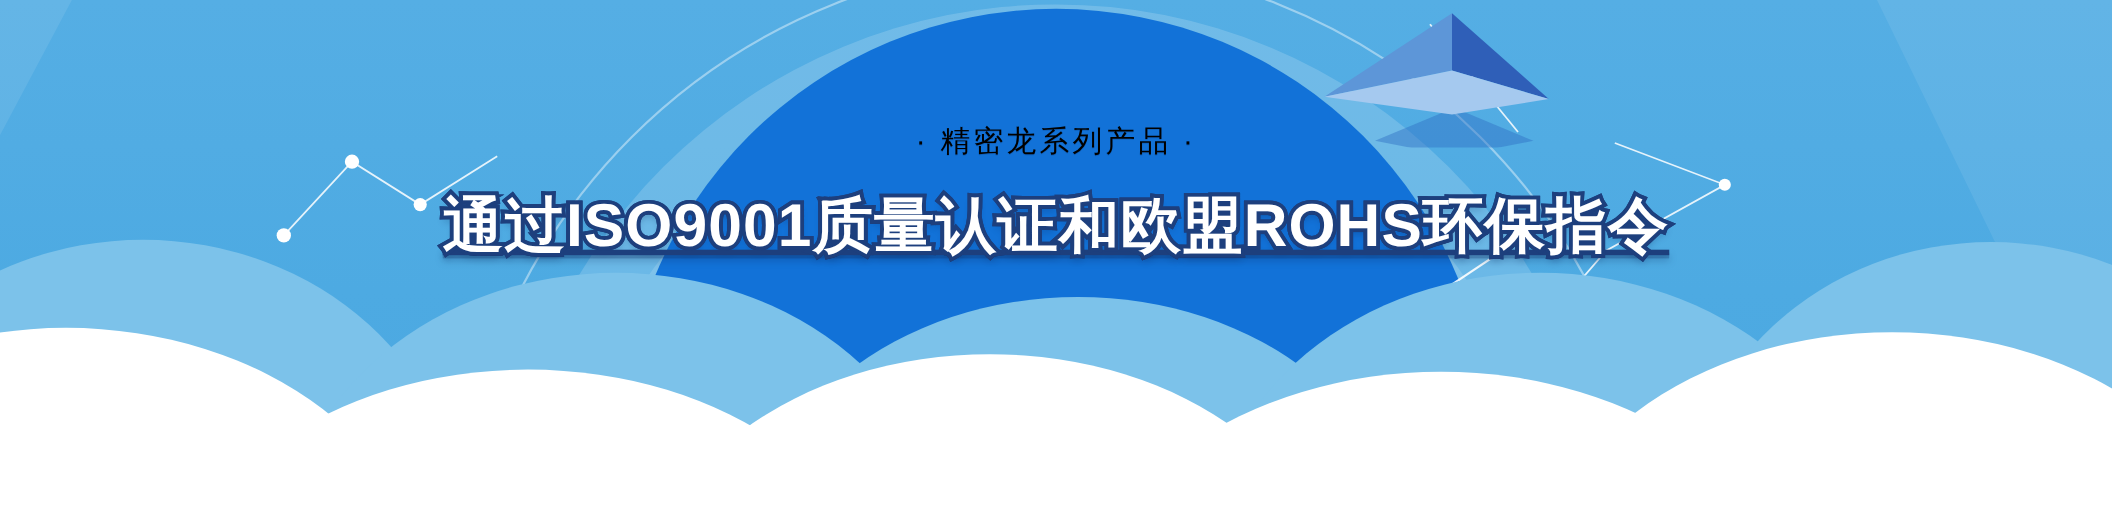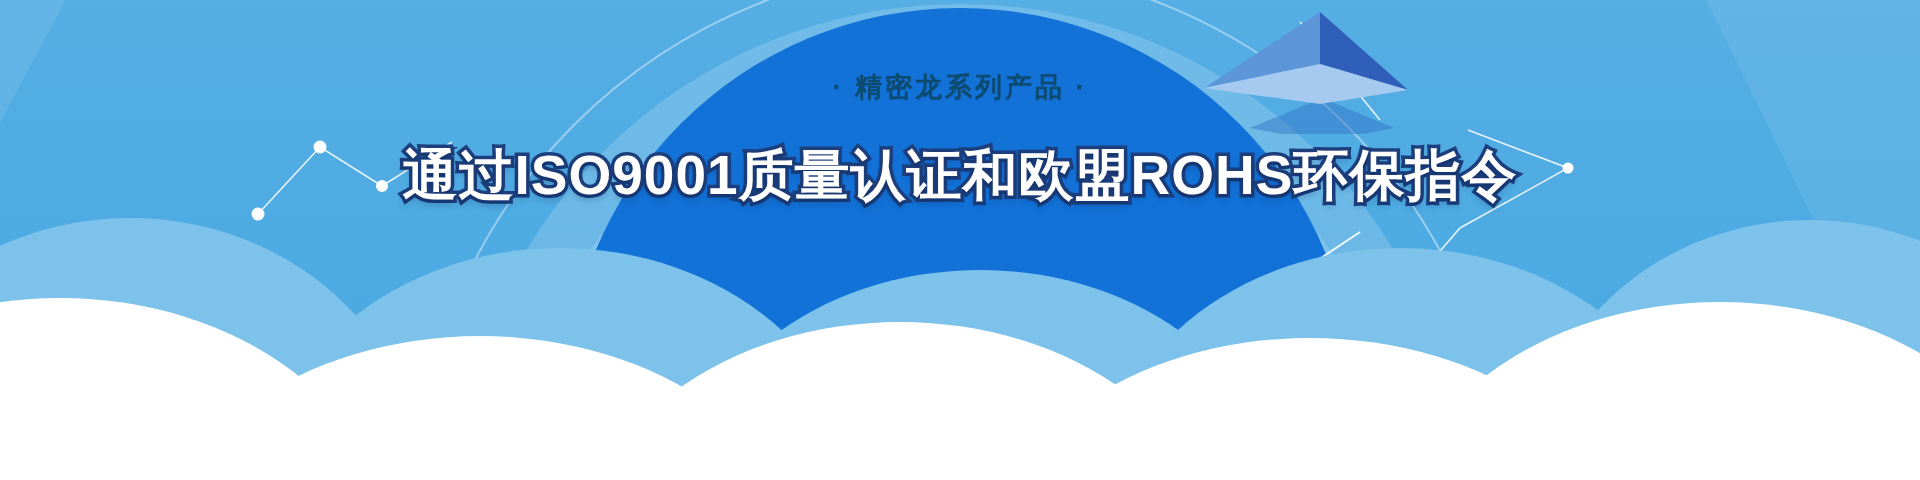"· 精密龙系列产品 ·" .eyebrow { color: #0c4a6e -> #000000; font-weight: bold -> normal; margin-top: none -> 41px }
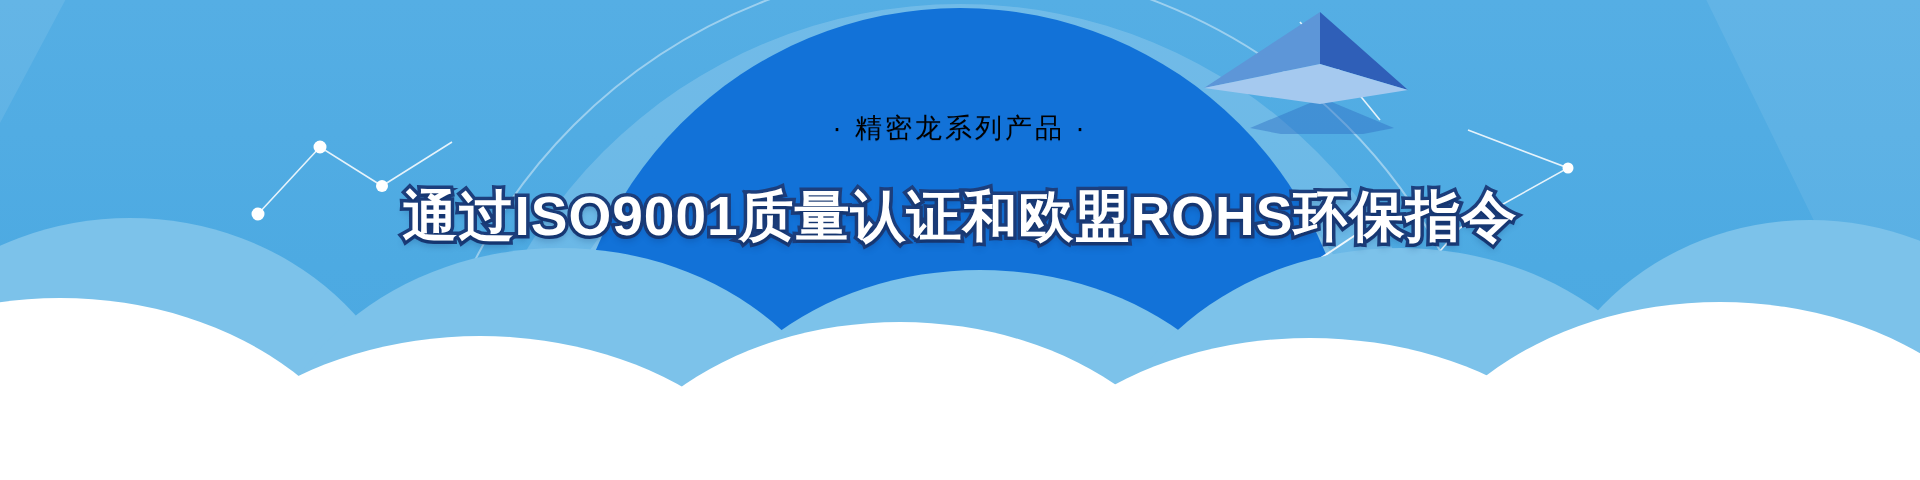"通过ISO9001质量认证和欧盟ROHS环保指令" .headline { margin-top: 45px -> 34px; text-decoration: none -> underline }
